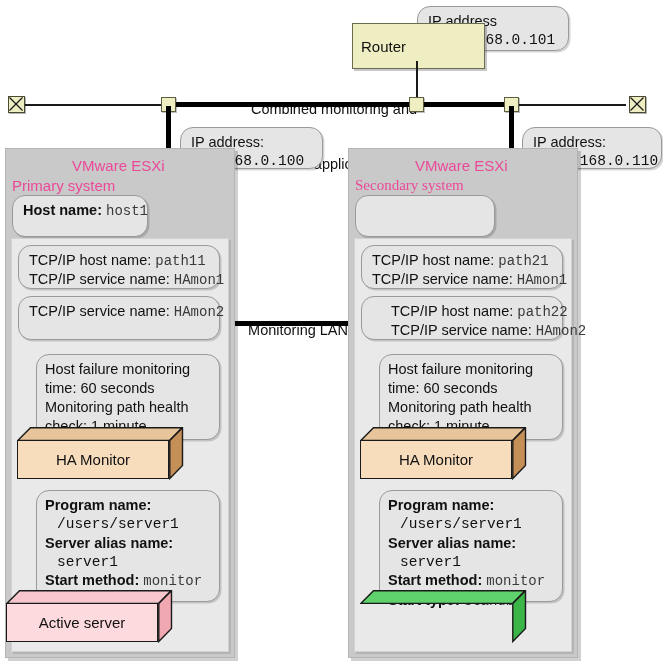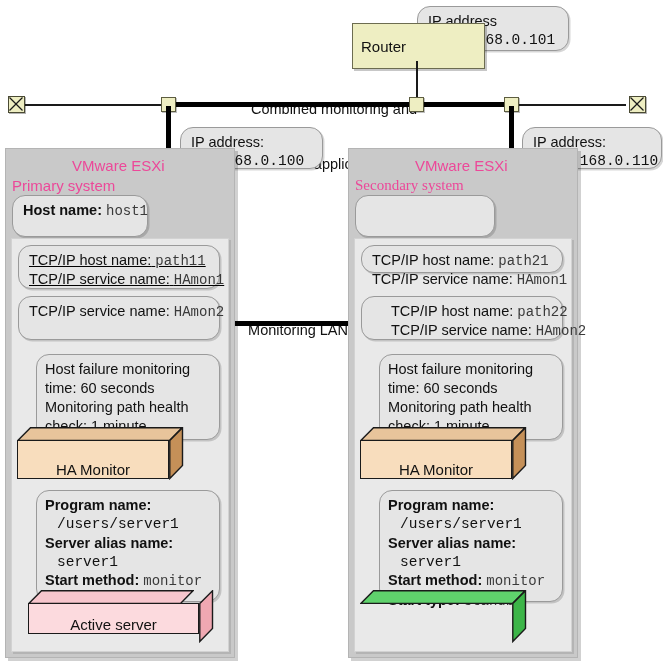"TCP/IP host name: path11" div.bubble { text-decoration: underline -> none }
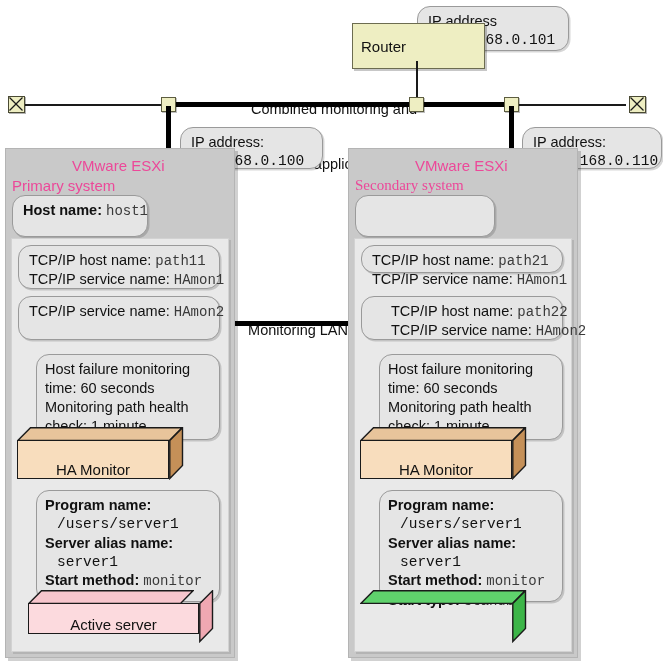"TCP/IP host name: path21" div.bubble { height: 28px -> 44px }
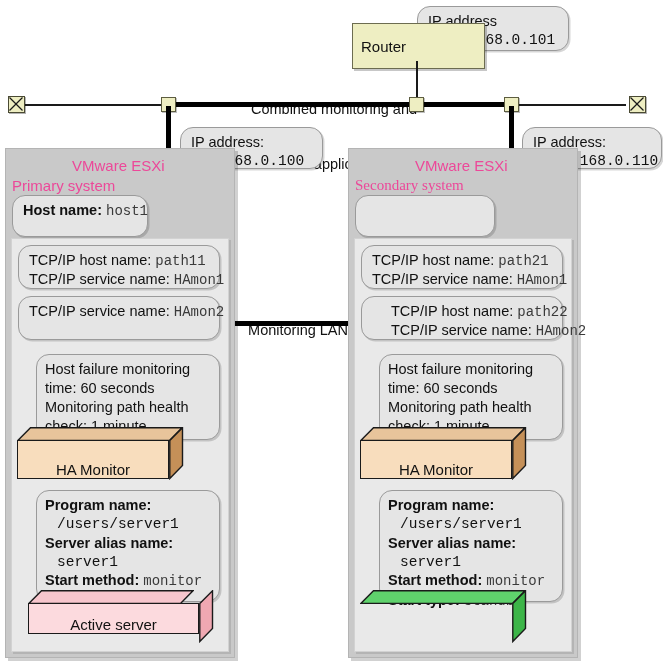"HA Monitor" .box3d .front { align-items: flex-end -> center }
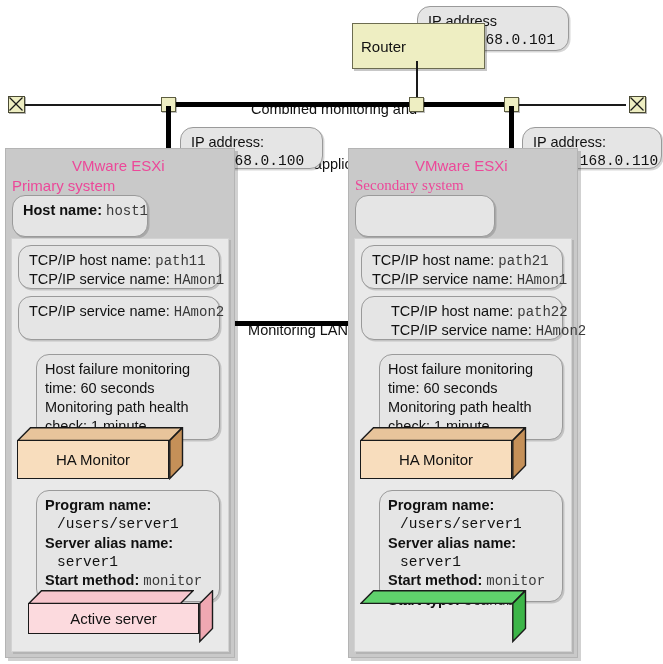"Active server" div.box3d { height: 44px -> 52px; left: 28px -> 6px; padding-left: 19px -> none }
